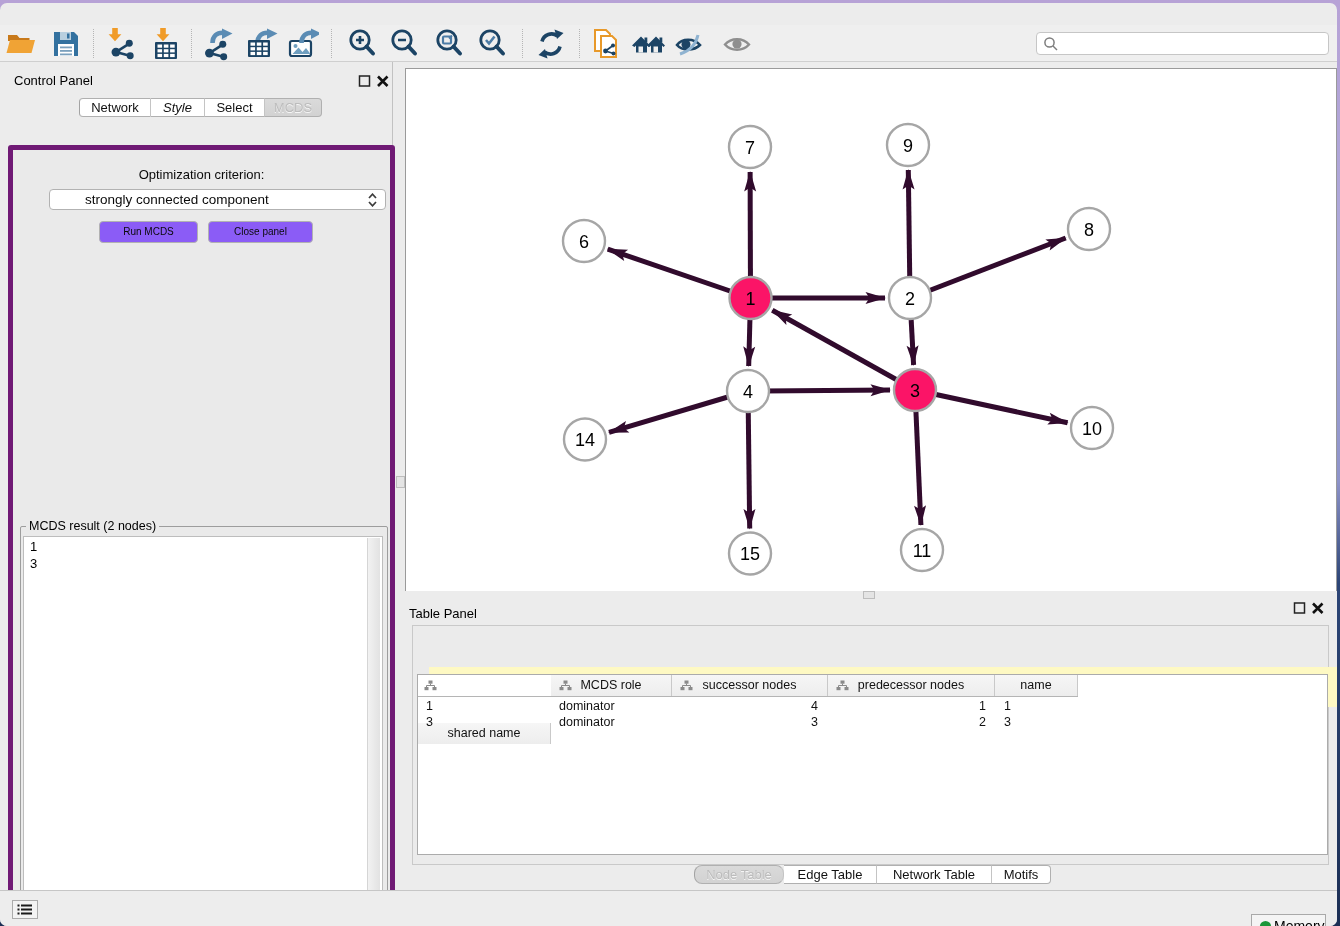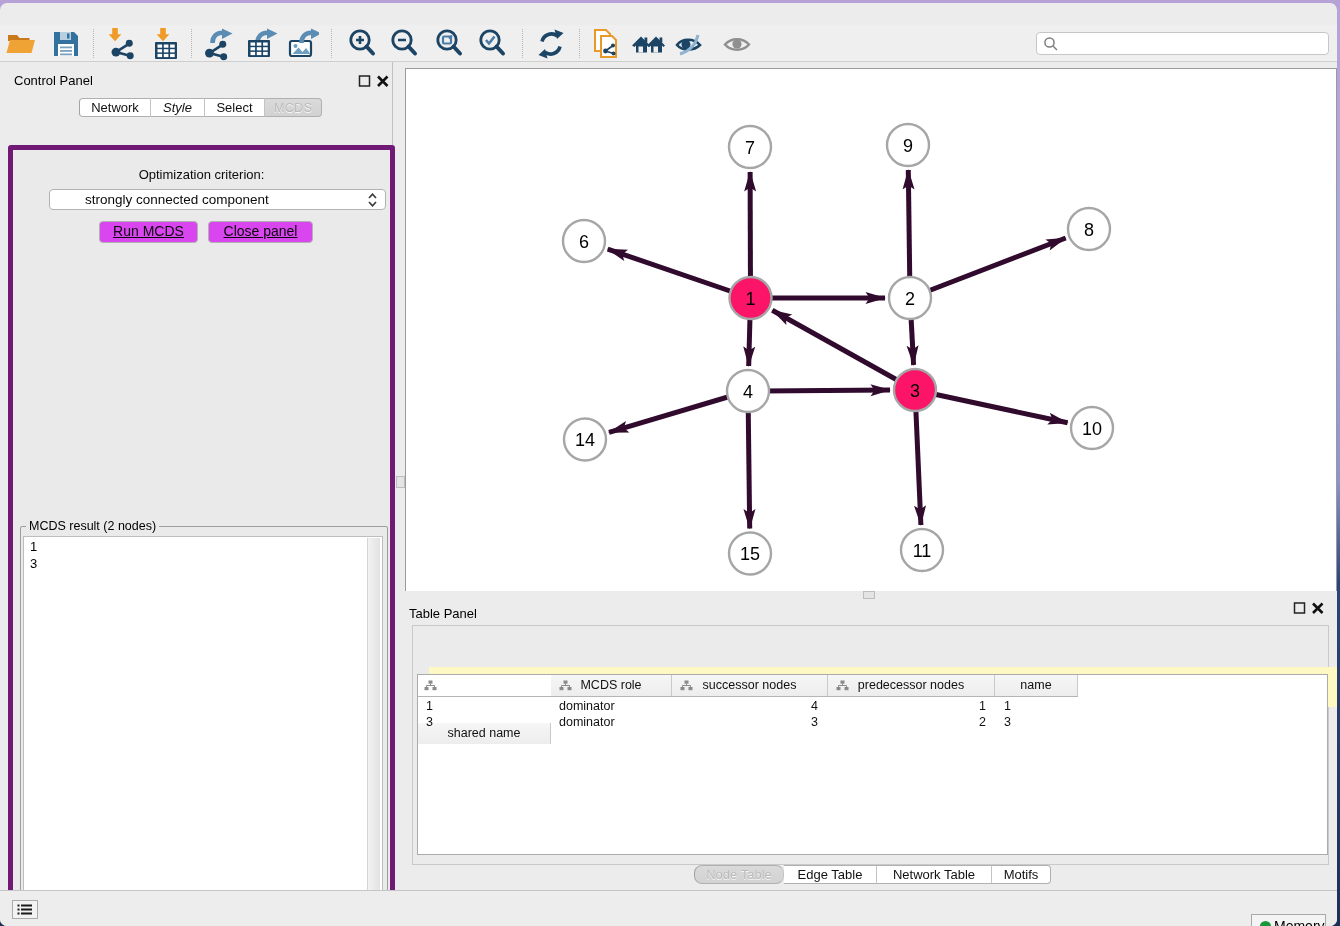"Run MCDS" .btn { background: #d946ef -> #8b5cf6; font-size: 14px -> 10px; text-decoration: underline -> none }
